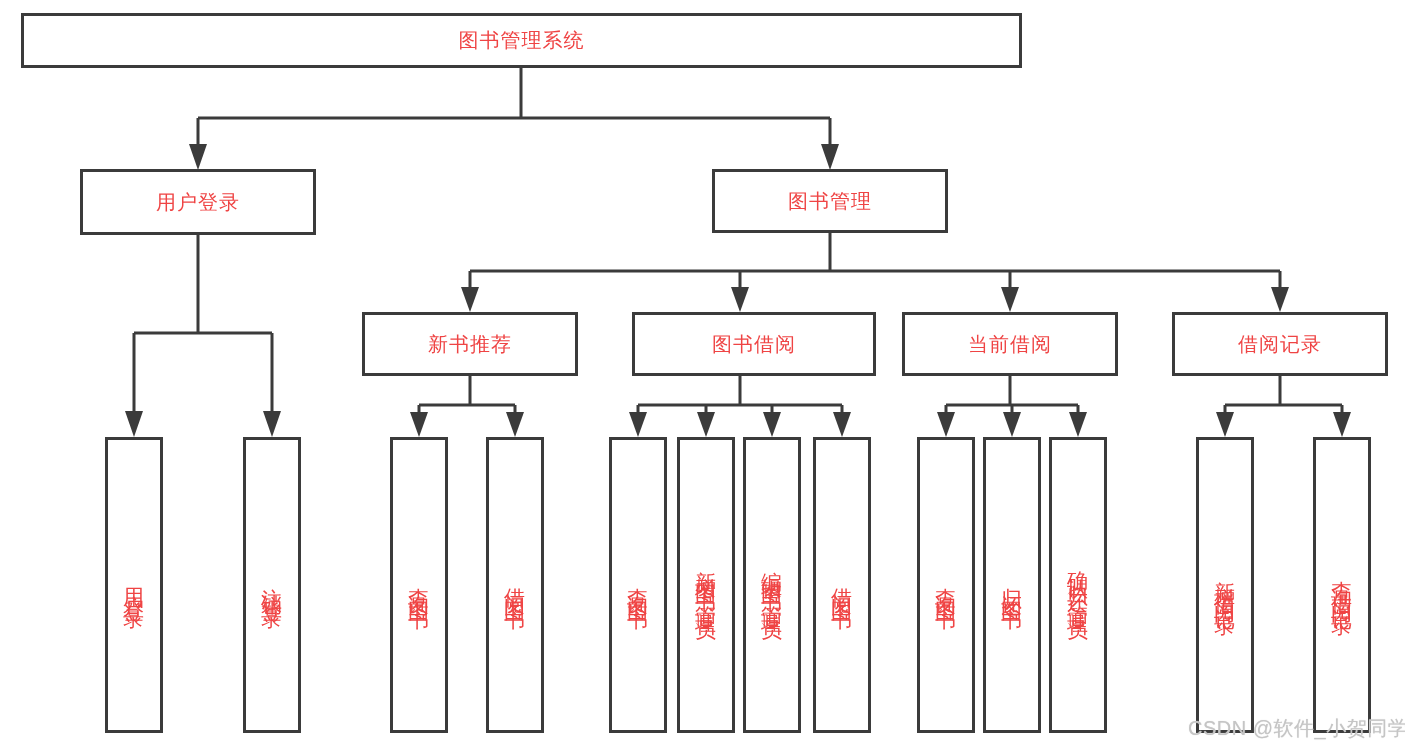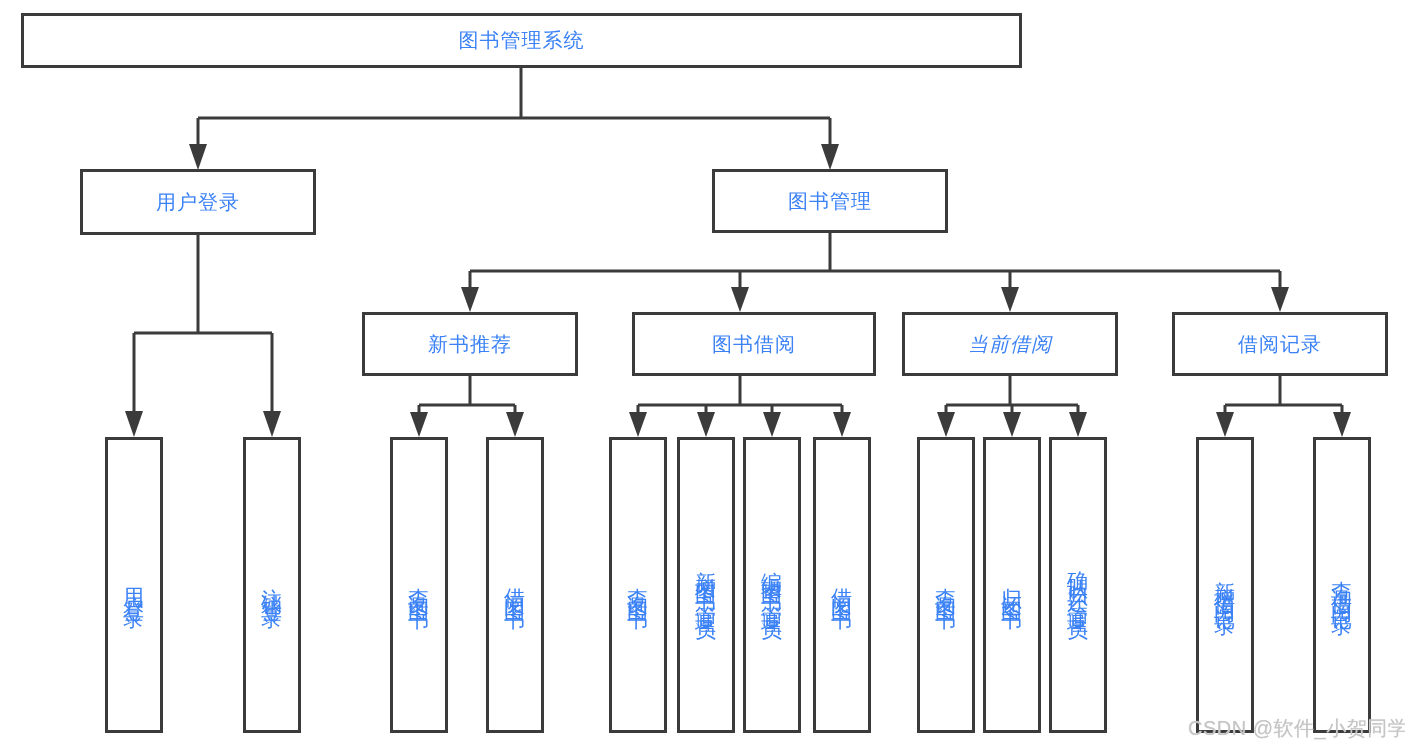"图书管理系统" .box { color: #3b82f6 -> #ef4444 }
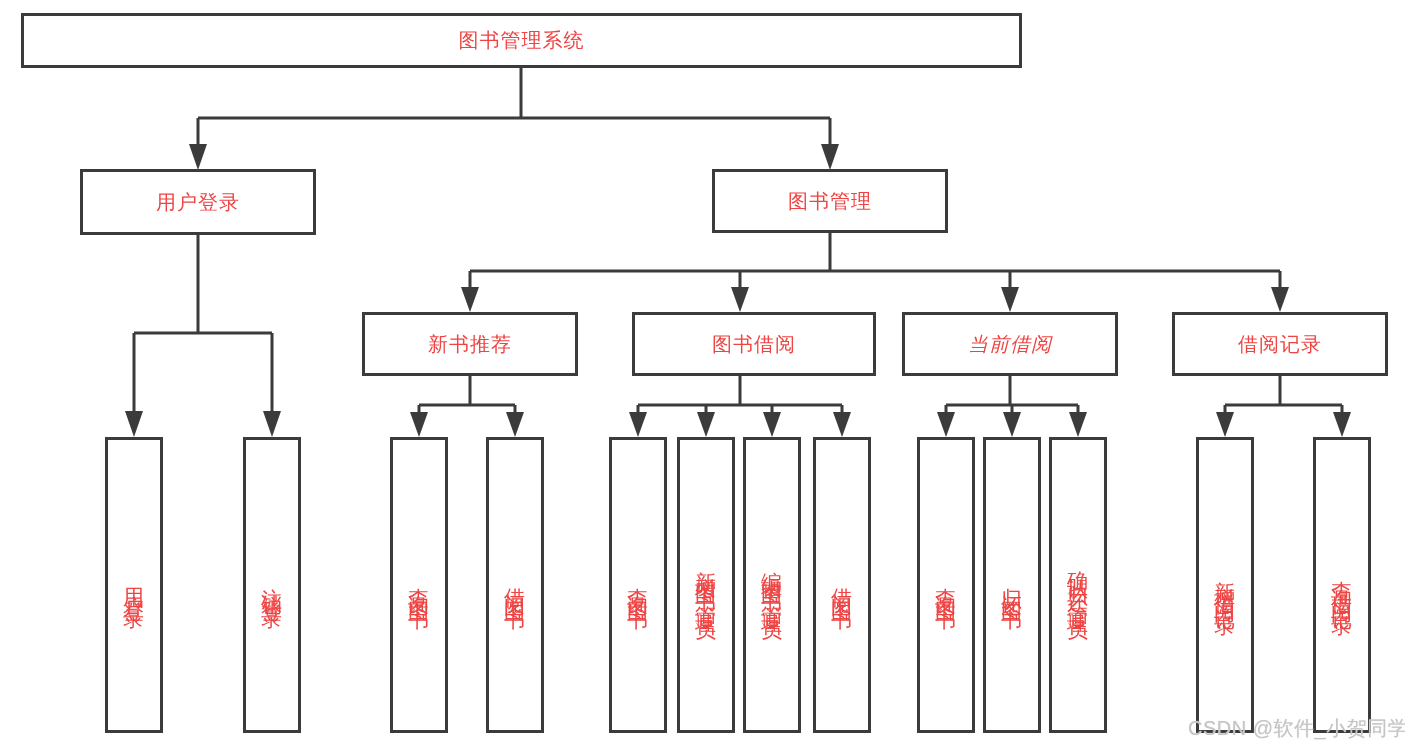"当前借阅" div.box { font-style: italic -> none }
